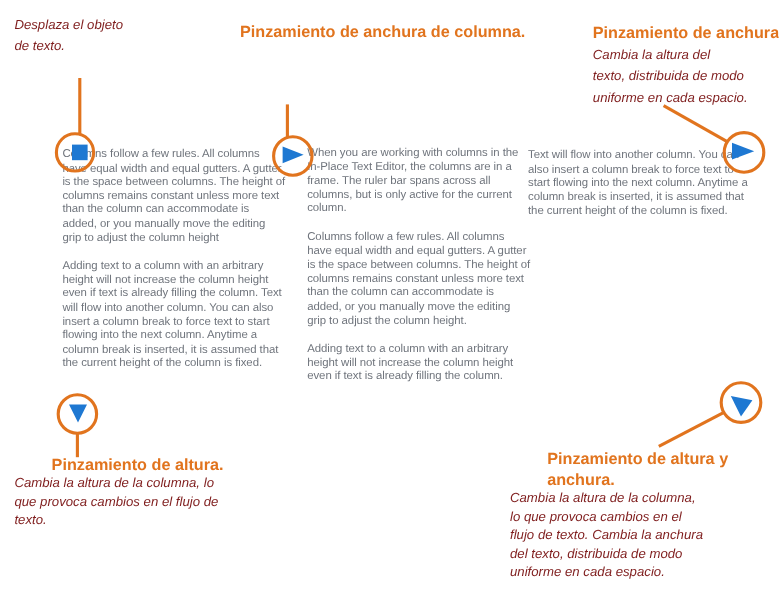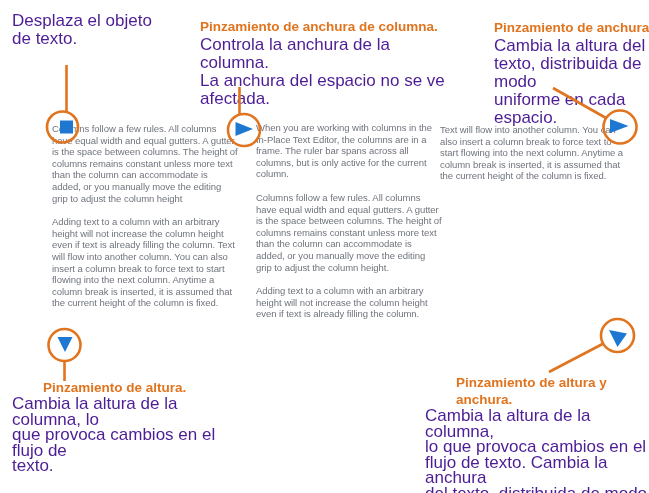"Desplaza el objeto" .callout-desc { color: #4c1d95 -> #7f1d1d; font-size: 17px -> 11px; font-style: none -> italic }
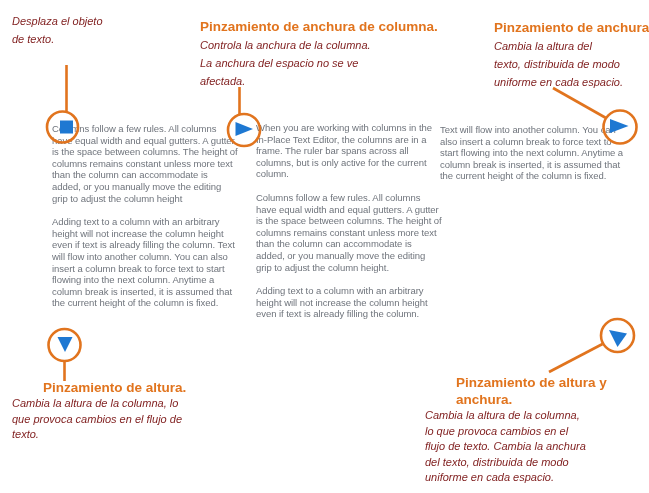"Controla la anchura de la" div.callout-desc { html: <div>Controla la anchura de la columna. La anchura del espacio no se ve afectada.</div> -> none }
